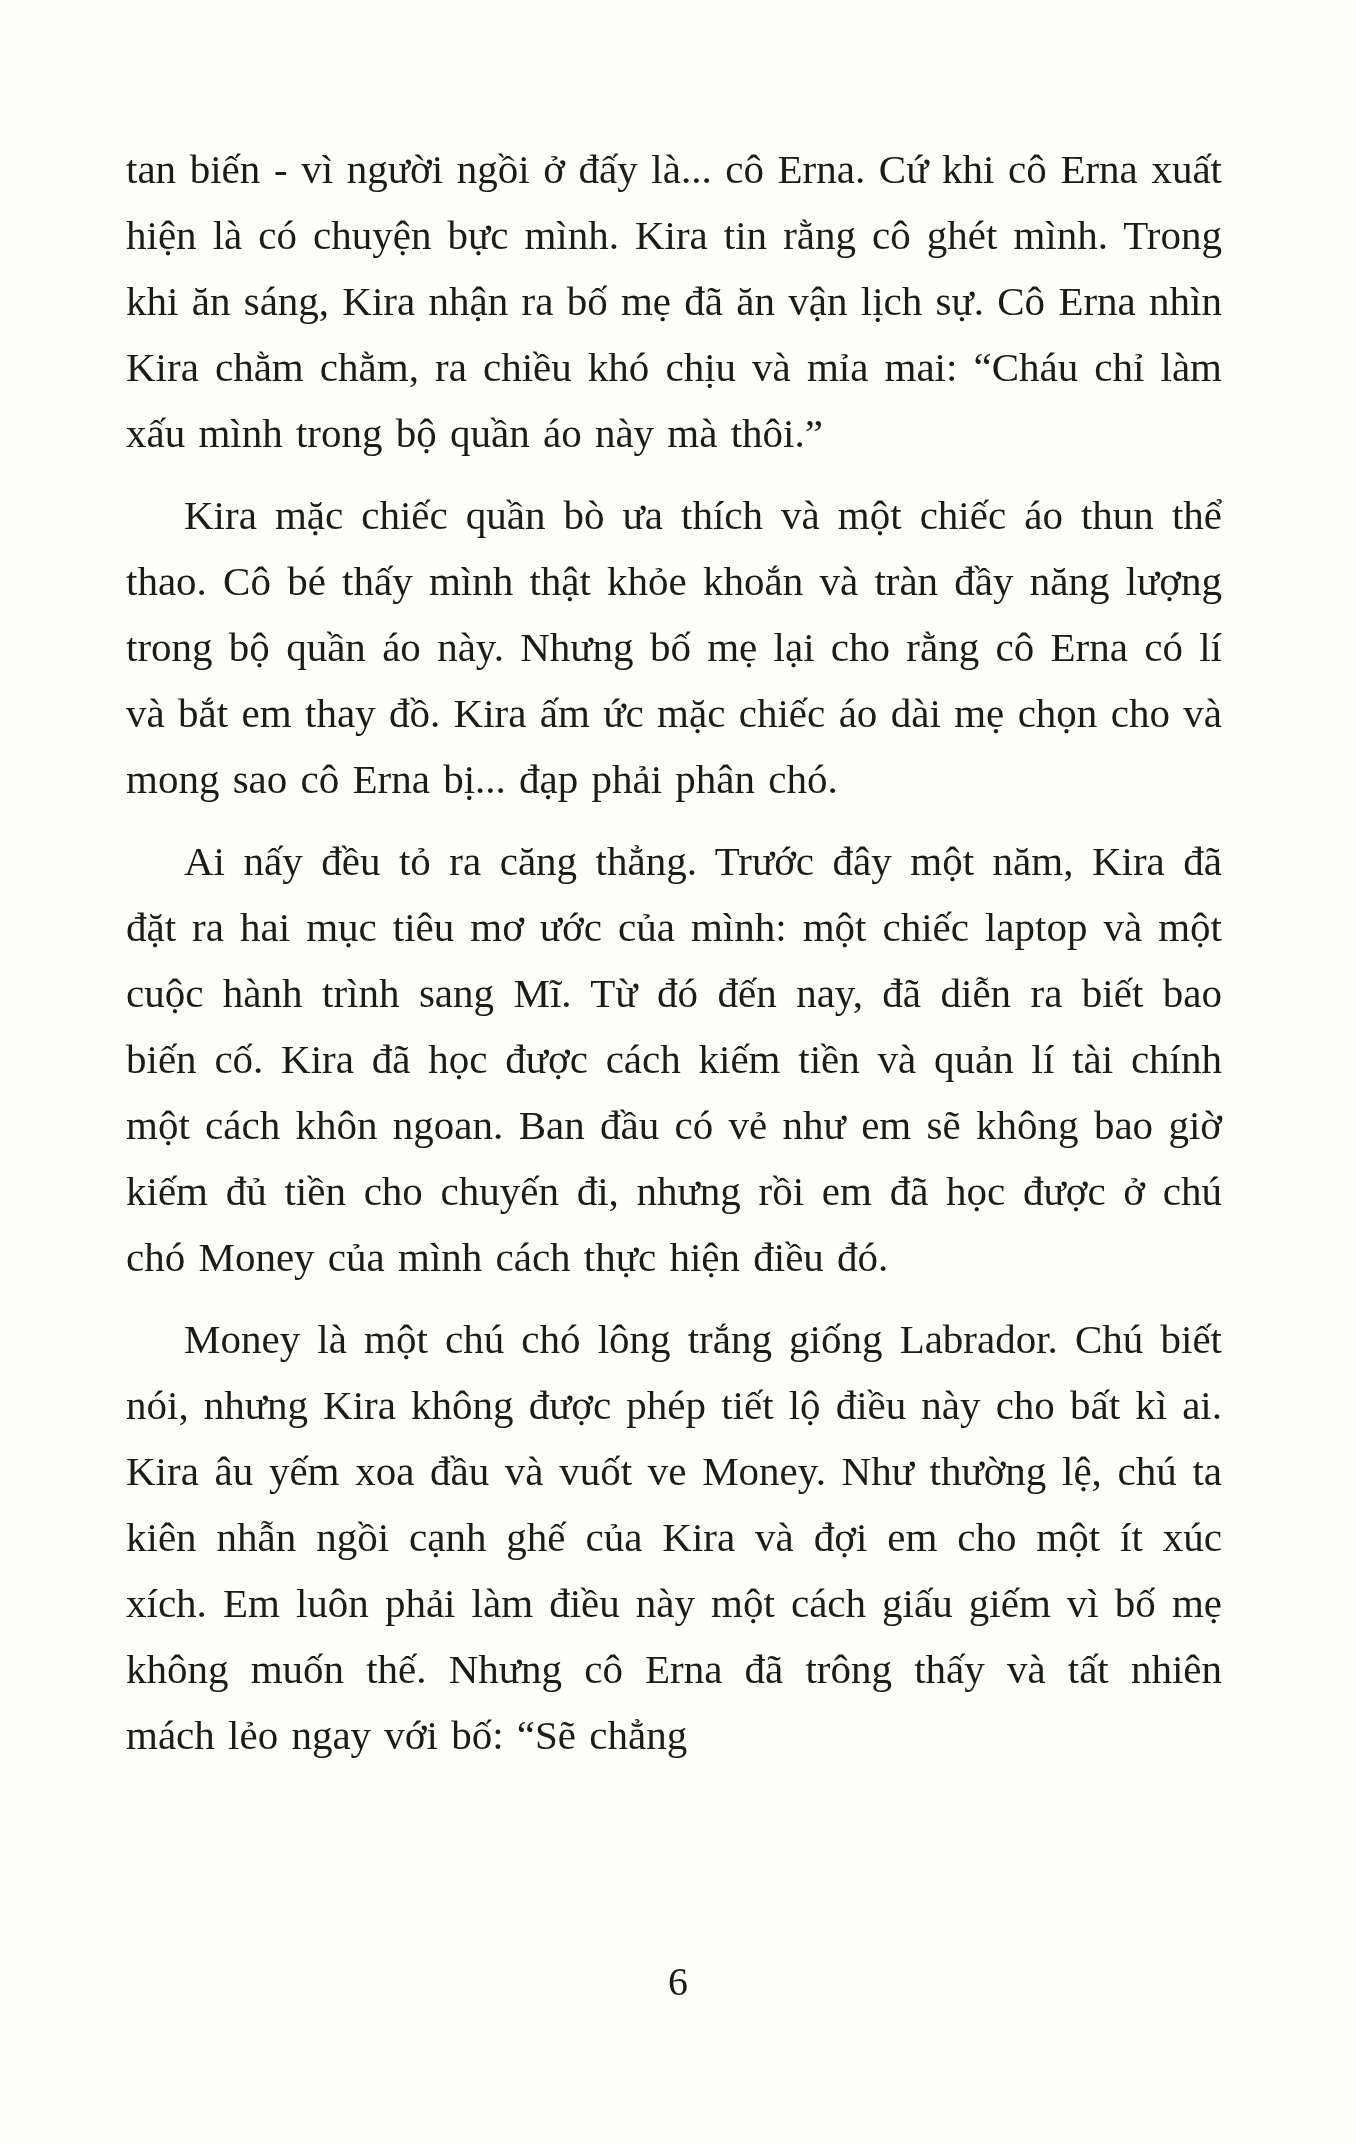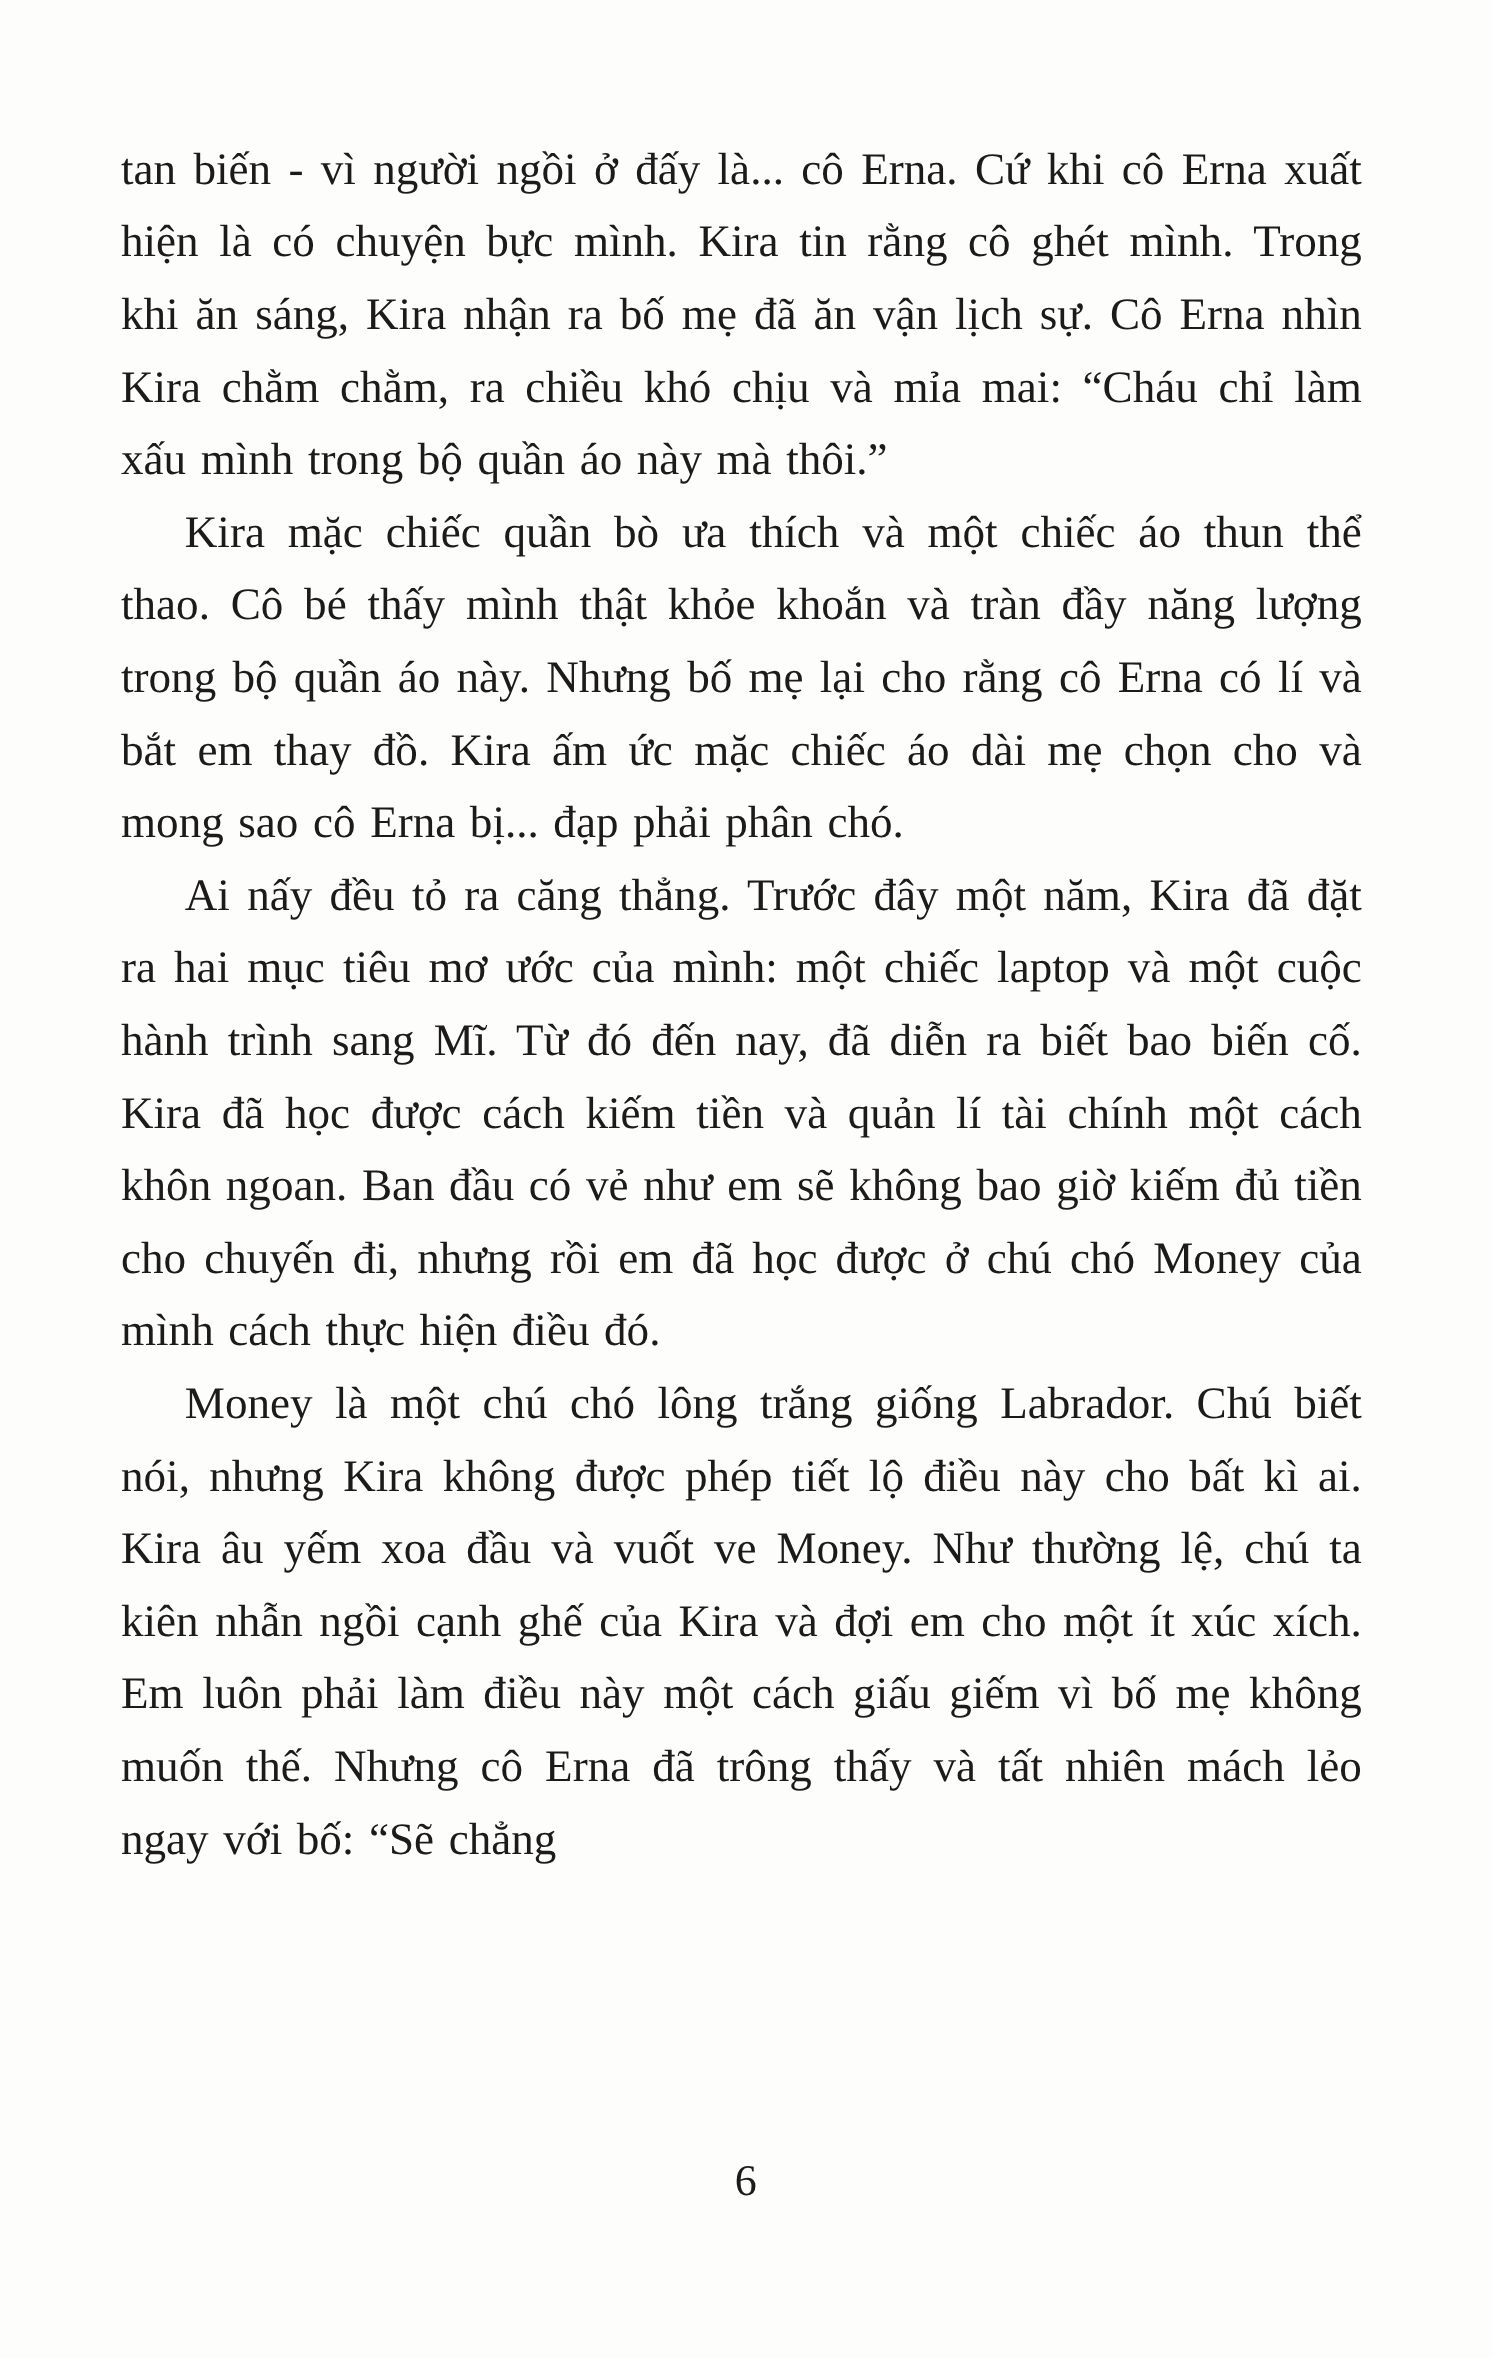"tan biến - vì người" .body-text p { margin: 0 -> 16px }
